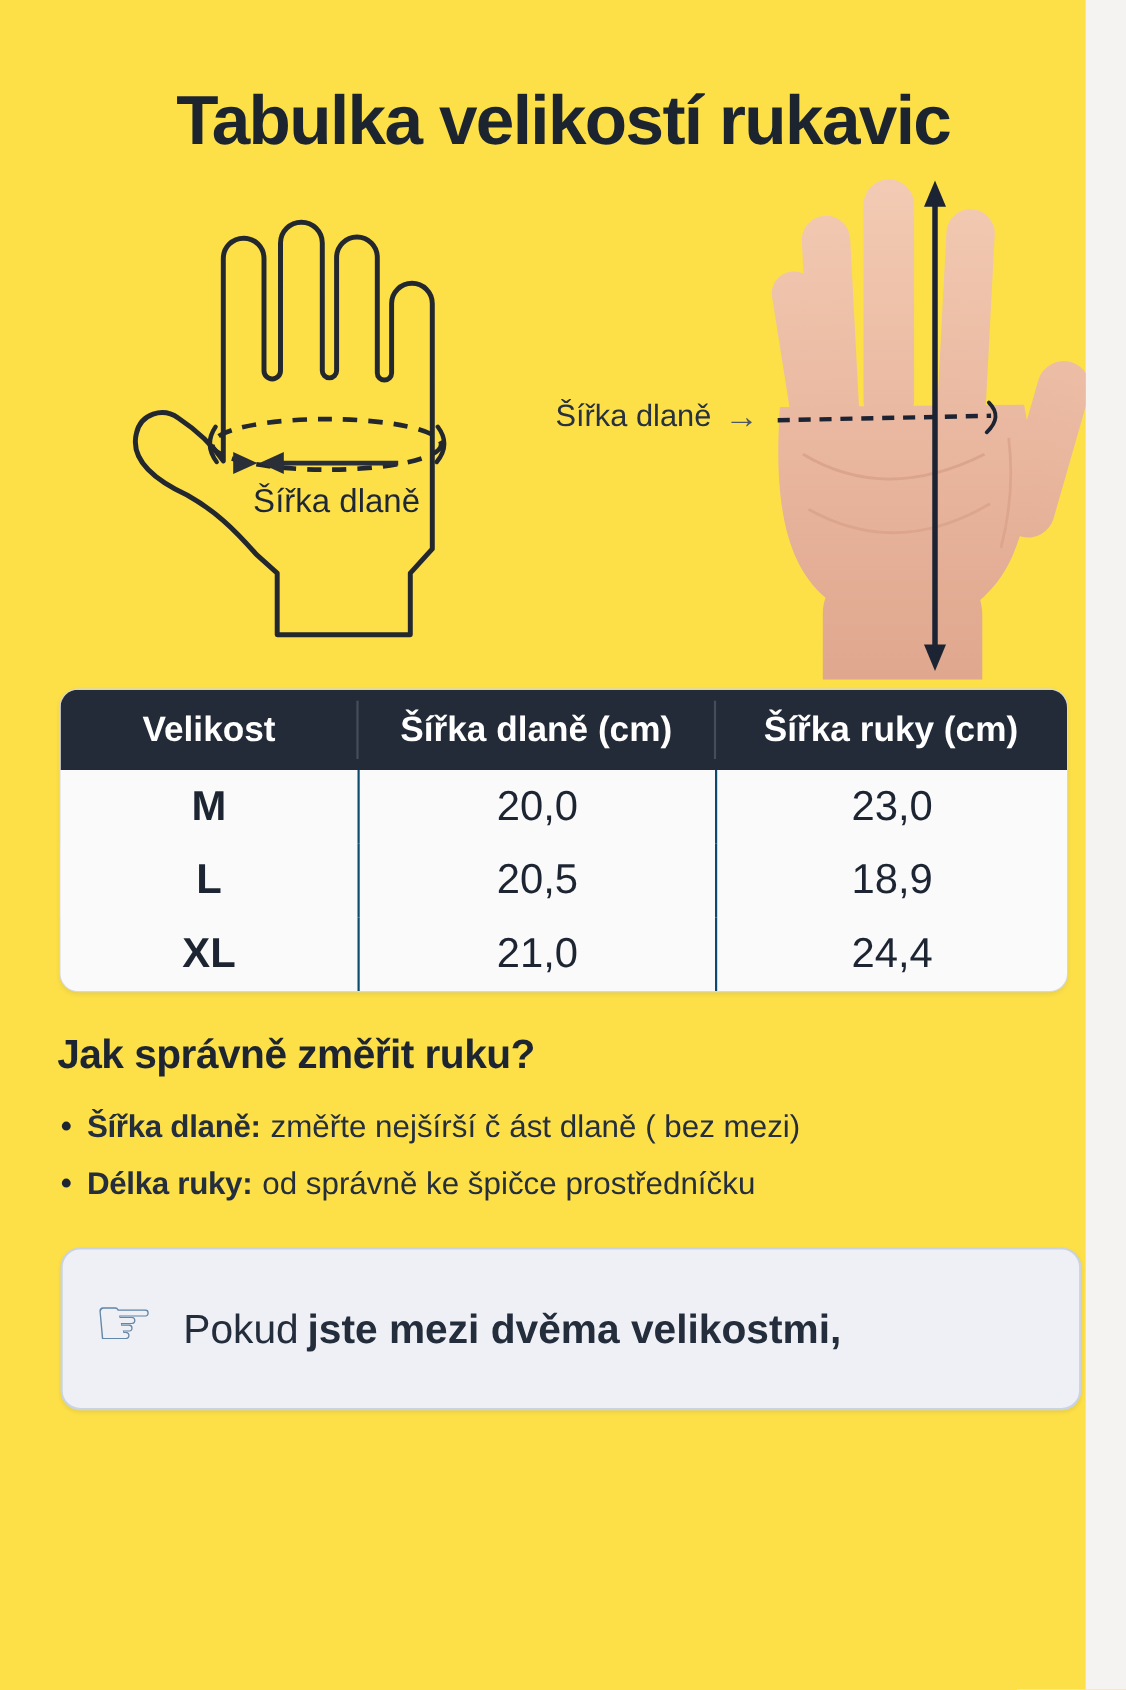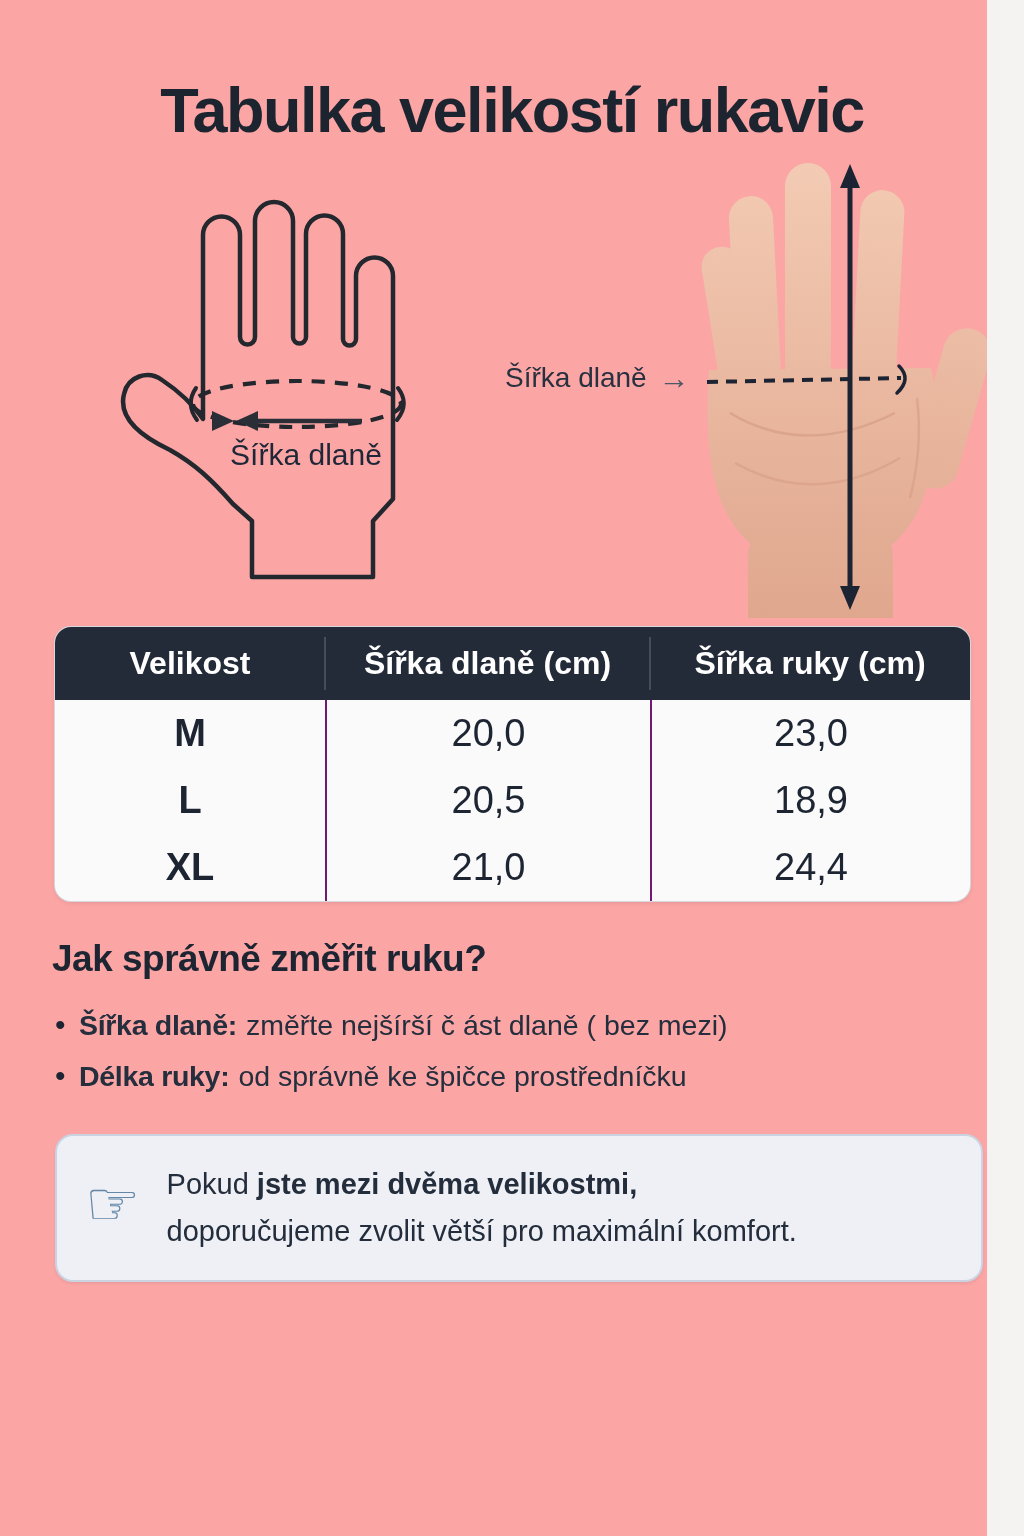"Tabulka velikostí rukavic" .canvas { background: #fca5a5 -> #fde047 }
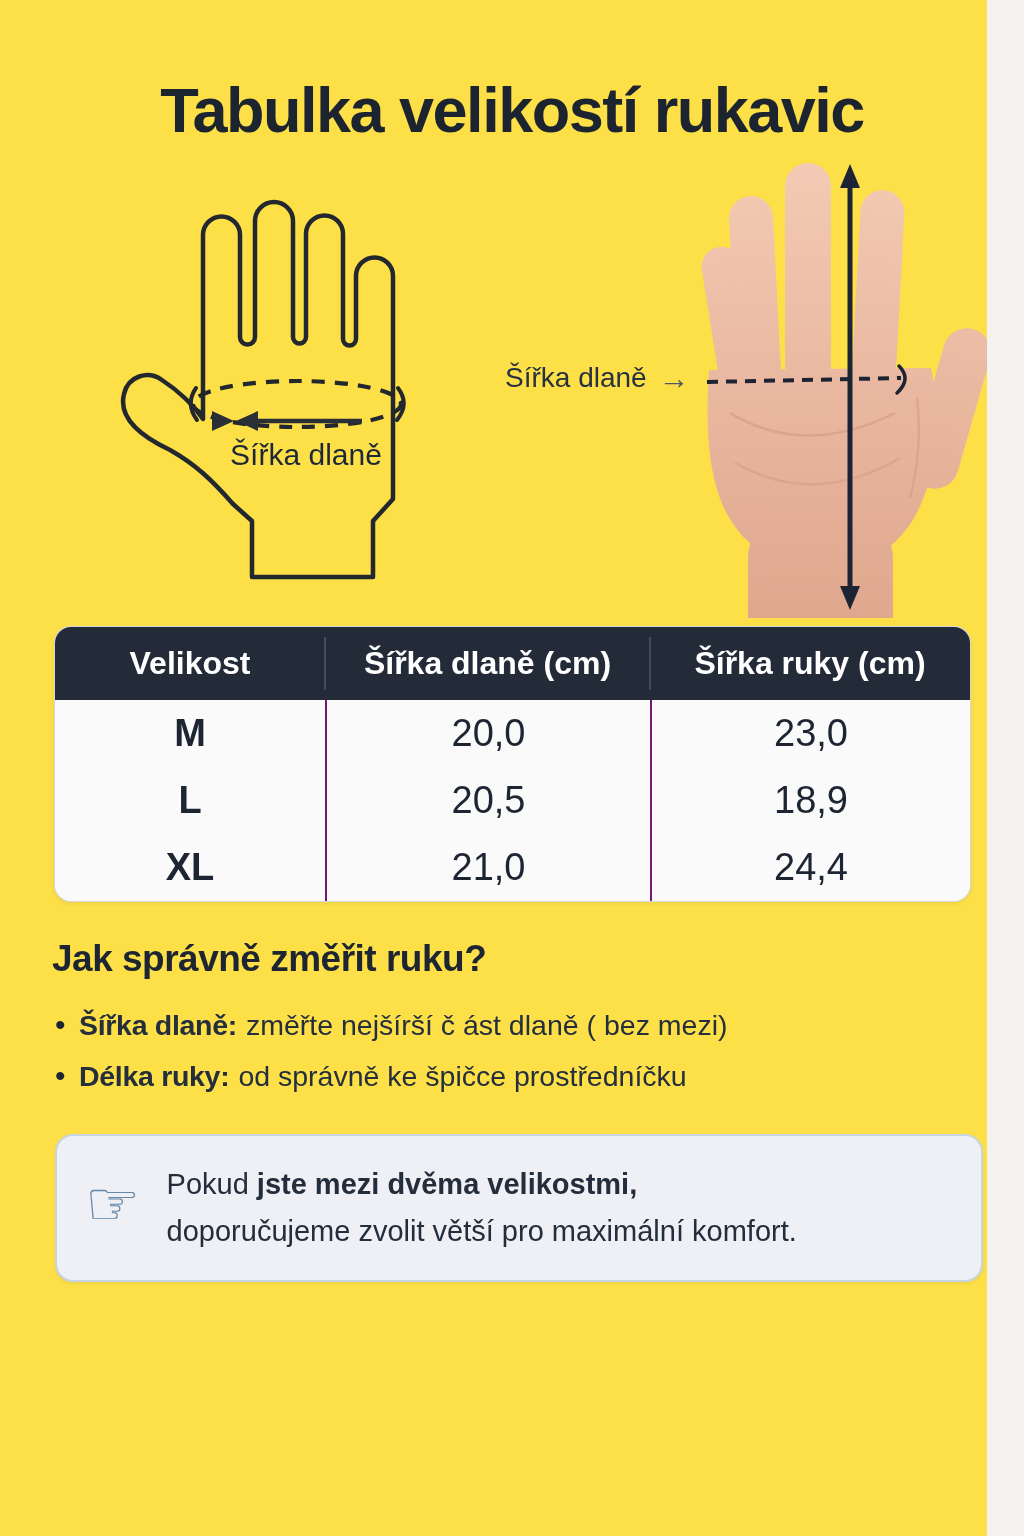"20,0" .td:not(:first-child) { border-left: 2px solid #701a75 -> 2px solid #0c4a6e }
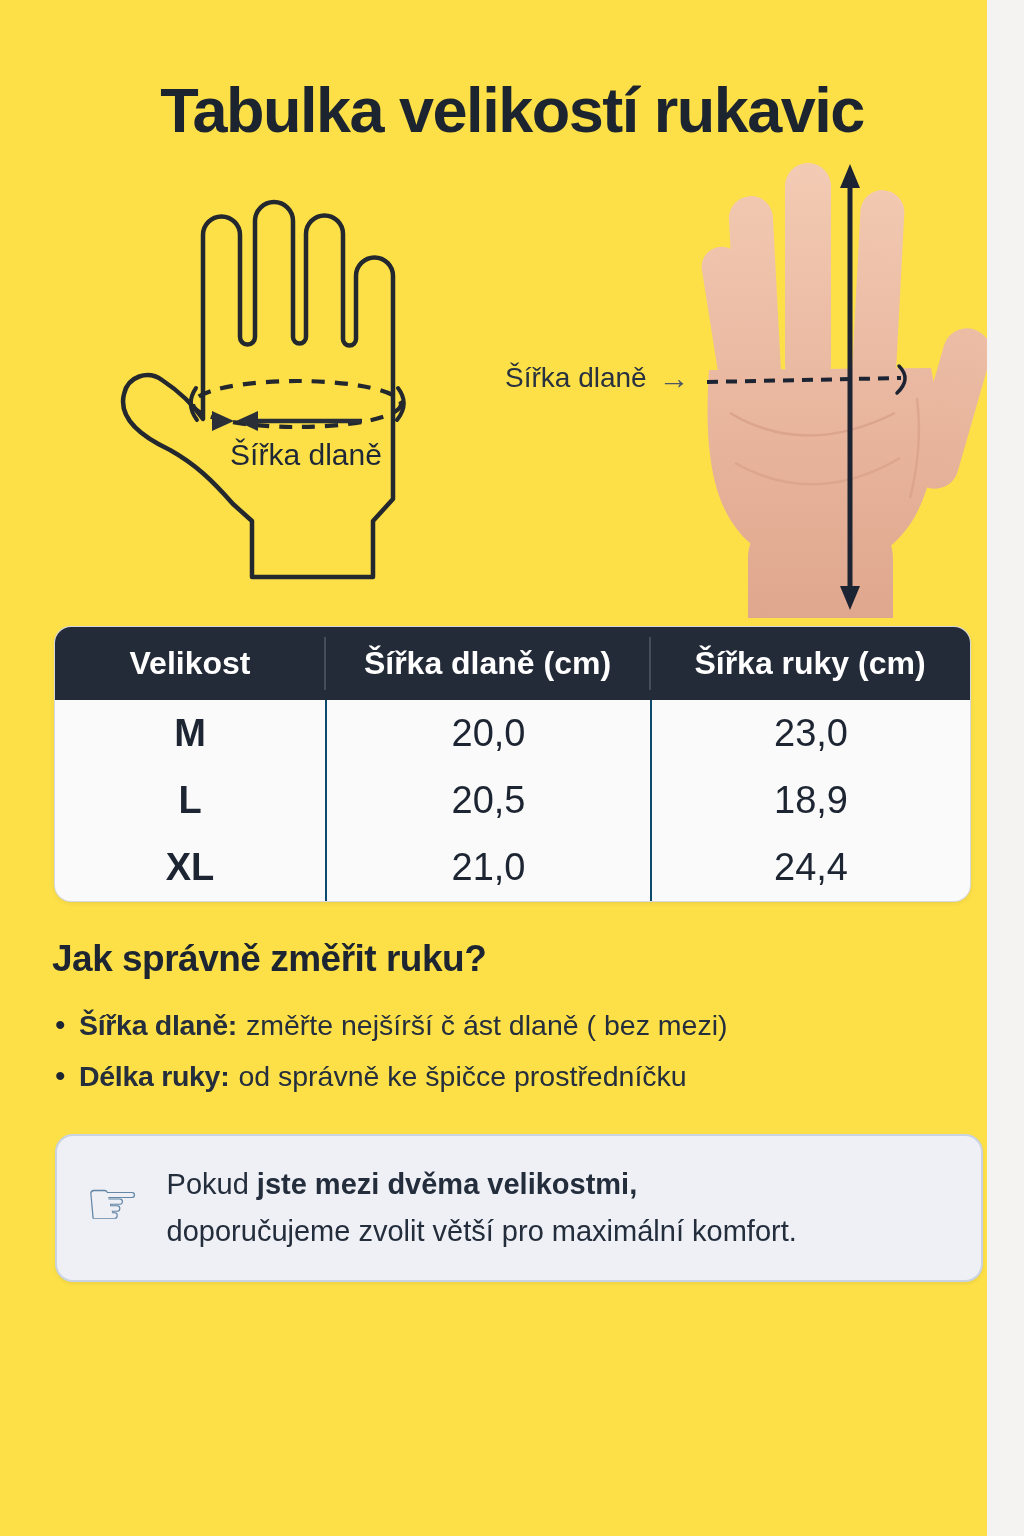"Pokud jste mezi dvěma velikostmi," .note-text { font-size: 29px -> 37px; text-align: none -> right }
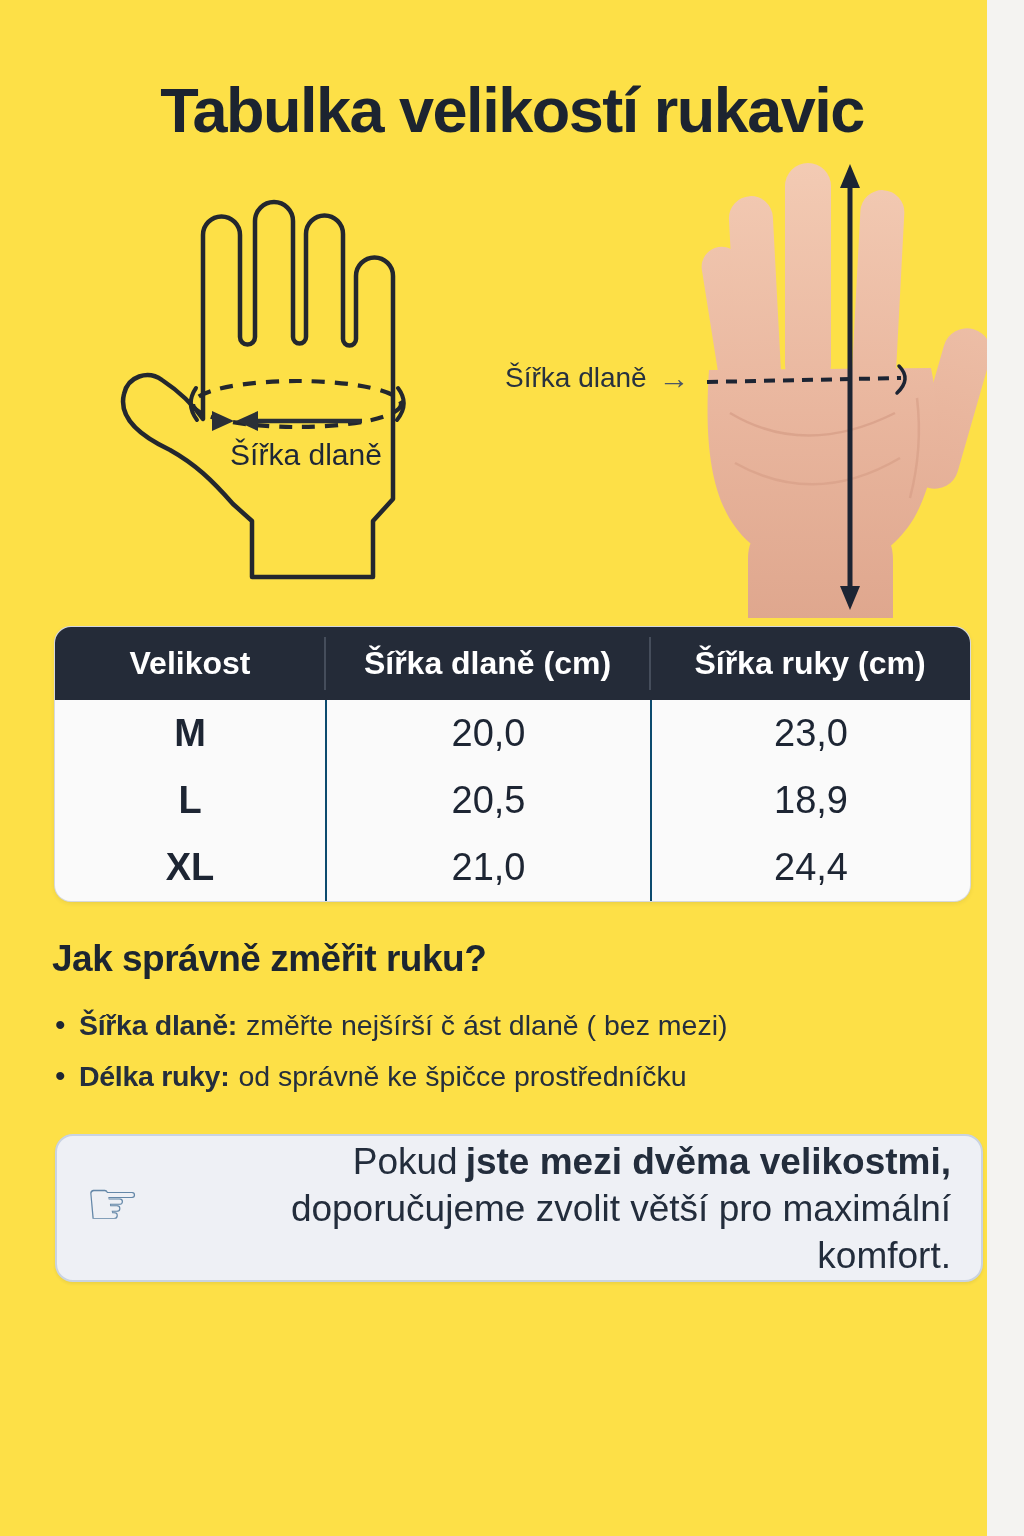"doporučujeme zvolit větší pro maximální" div { html: <div>doporučujeme zvolit větší pro maximální komfort.</div> -> none }
